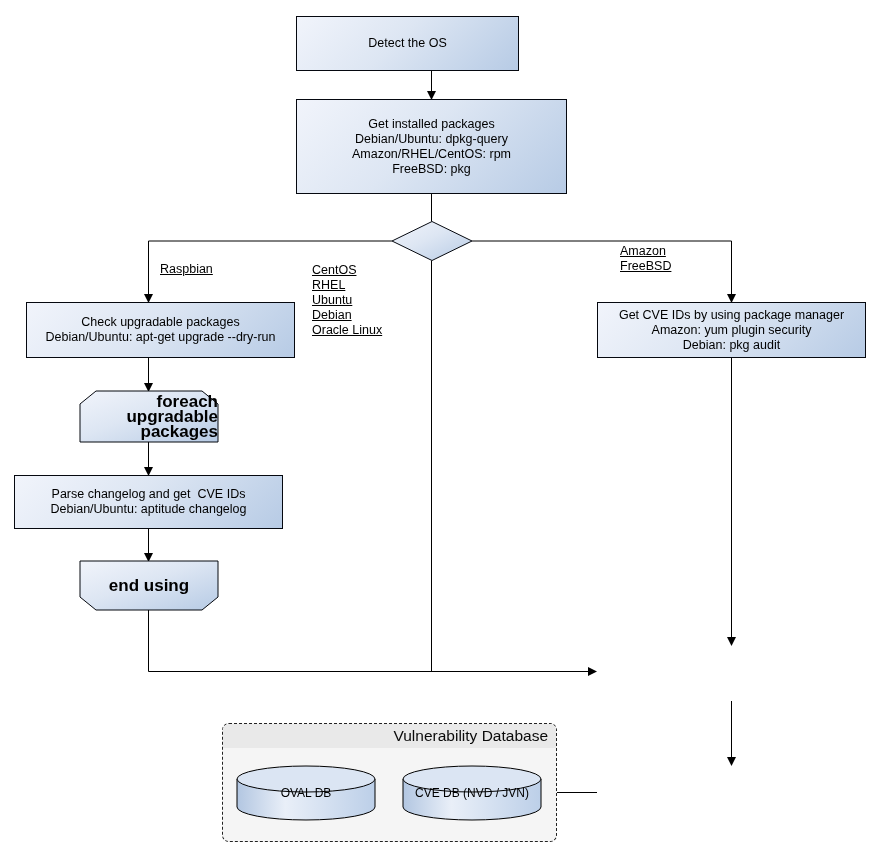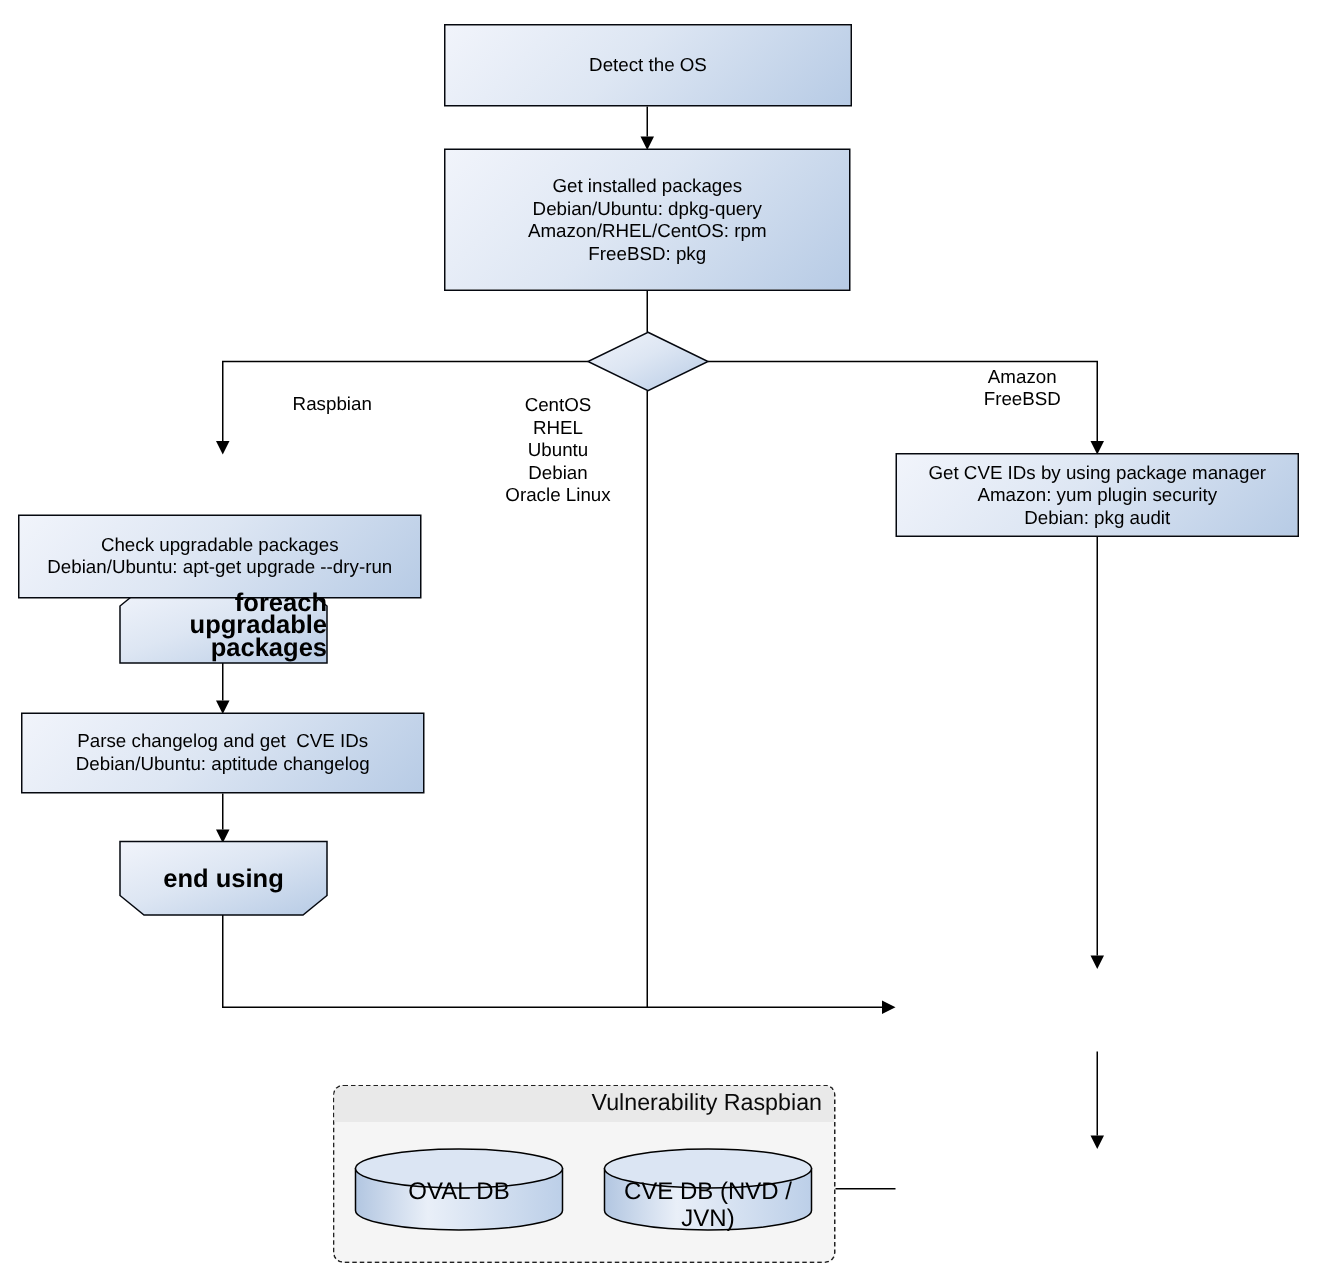"Detect the OS" div.node { width: 272px -> 223px }
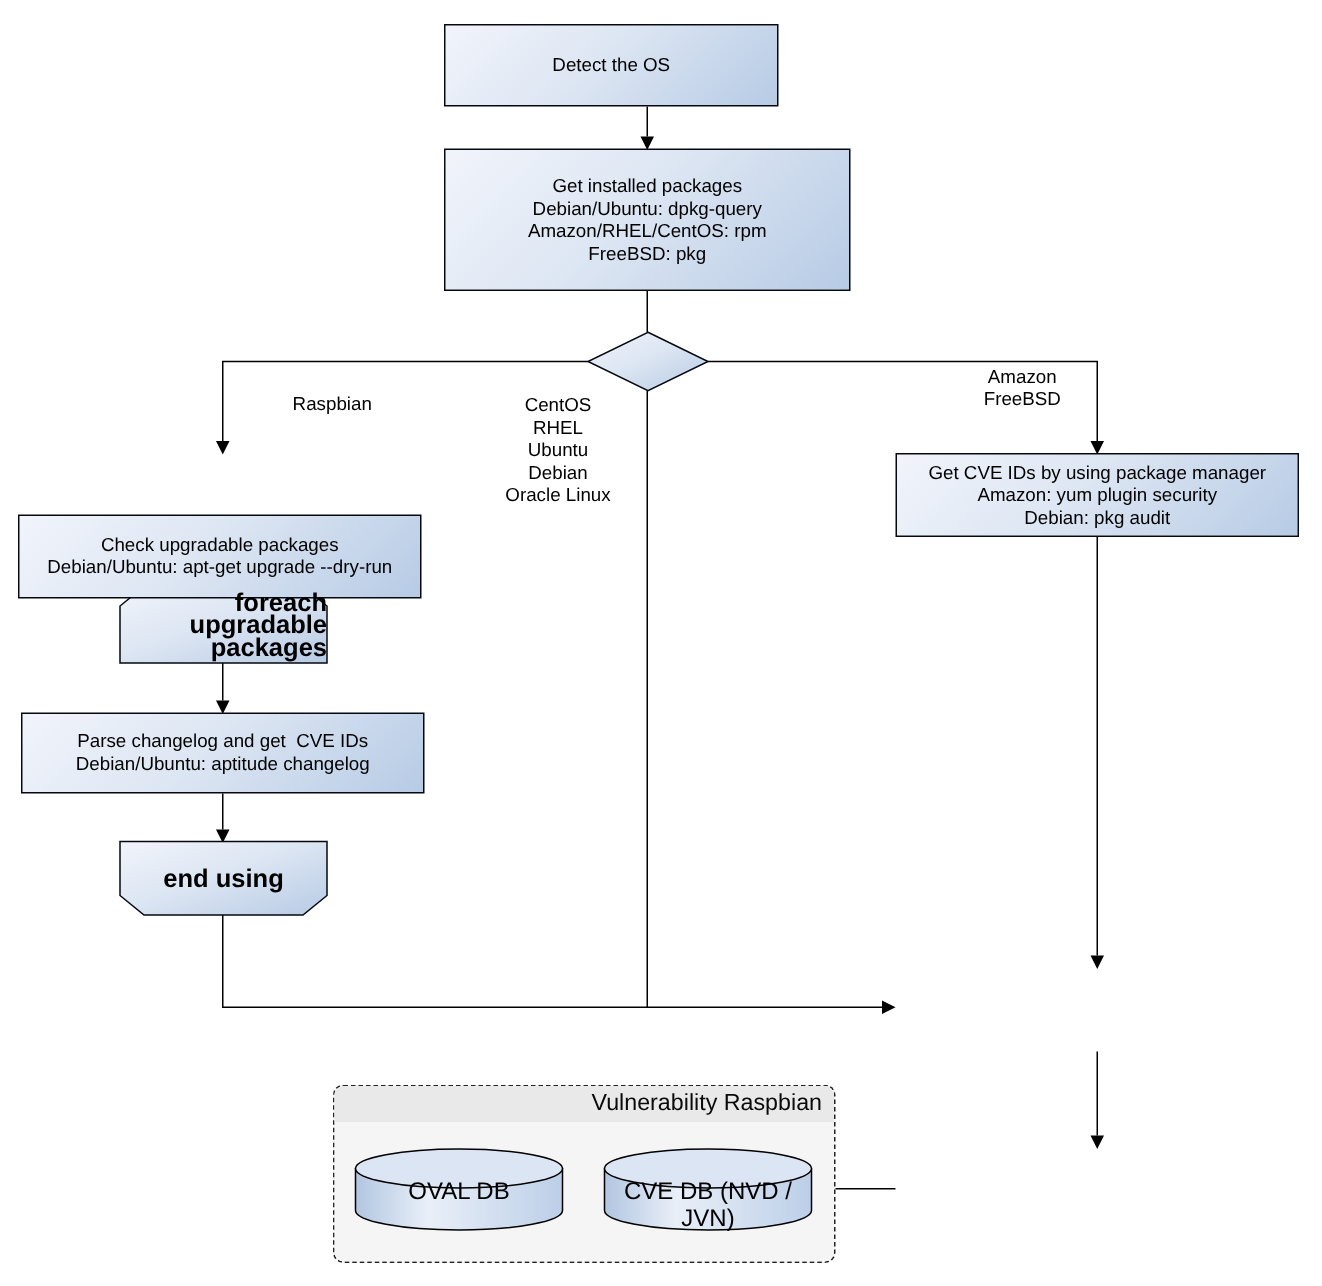"Amazon" .edge-label { text-align: center -> none; text-decoration: none -> underline }
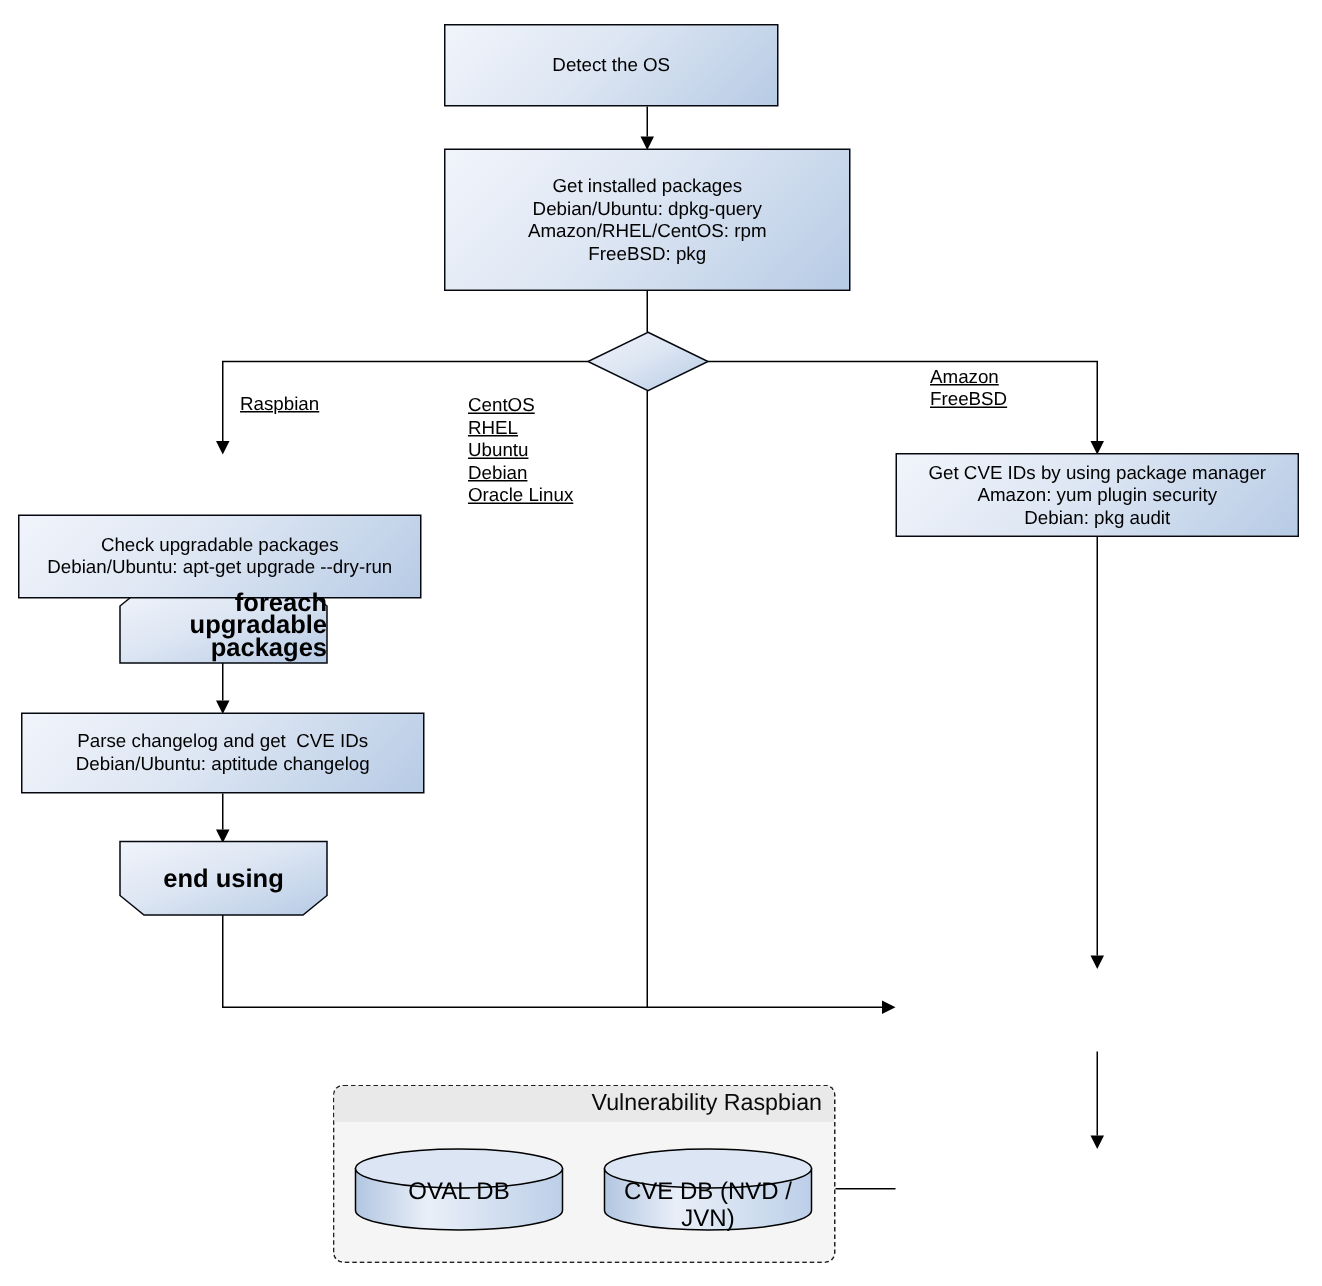"Check upgradable packages" div.node { left: 12px -> 26px; margin-top: 41px -> none }
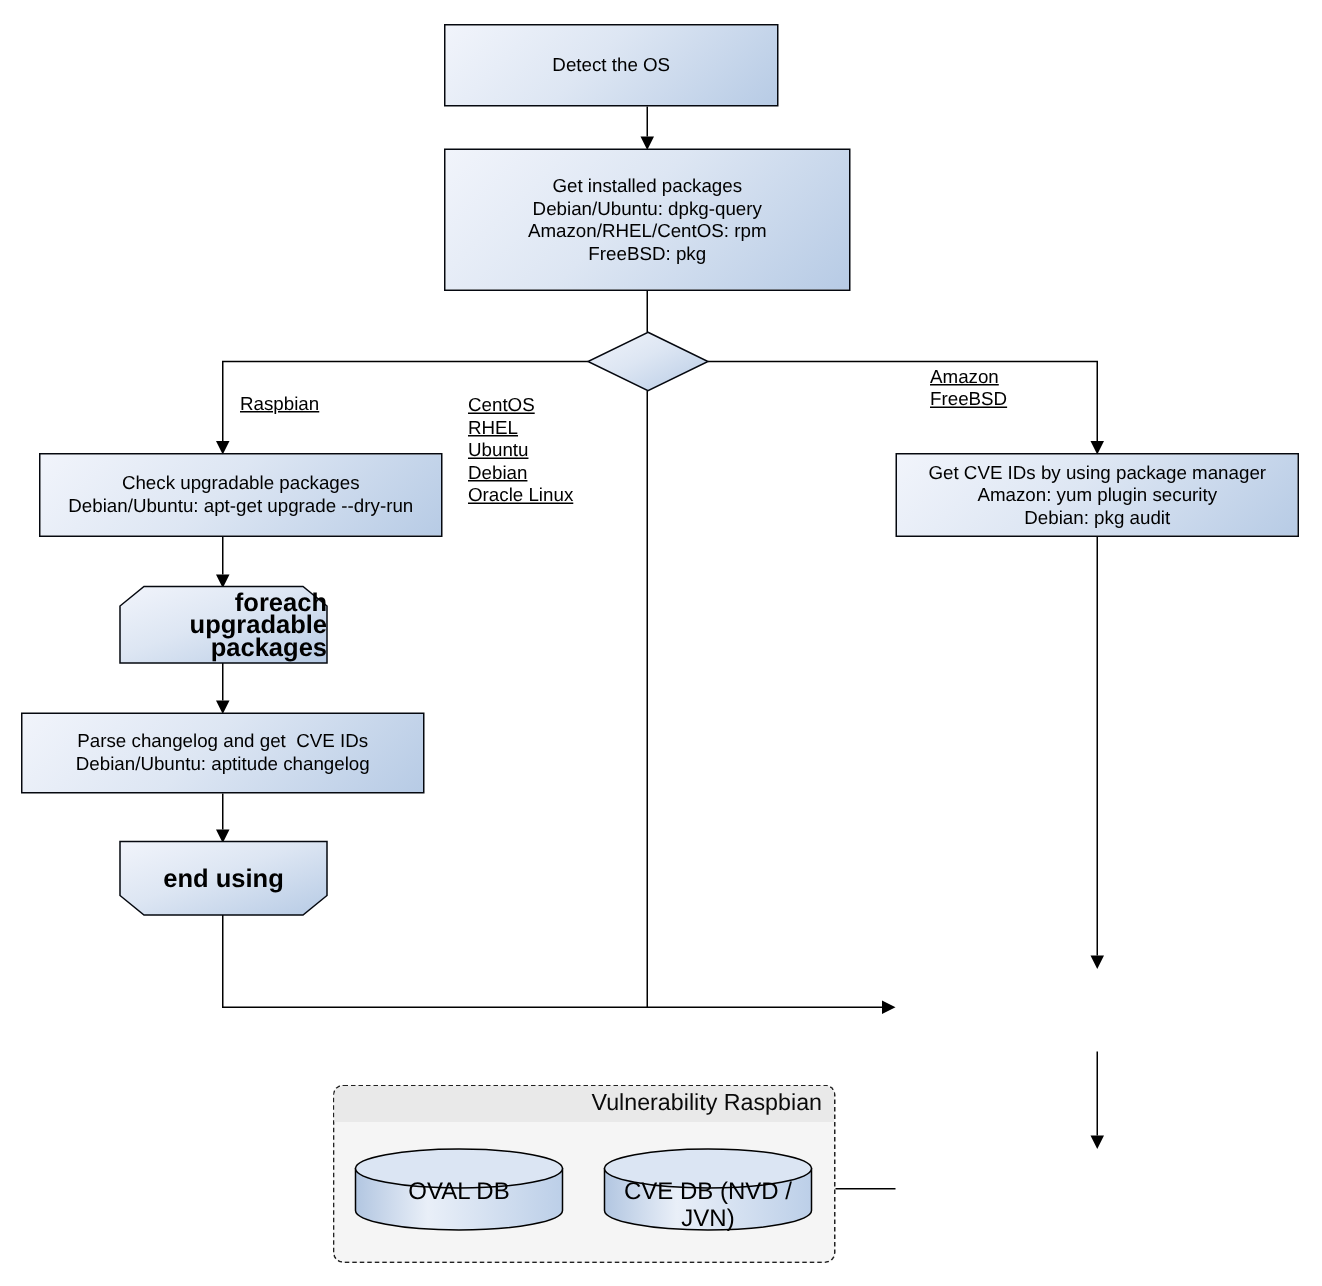"Vulnerability Raspbian" div.db-header { text: Raspbian -> Database }
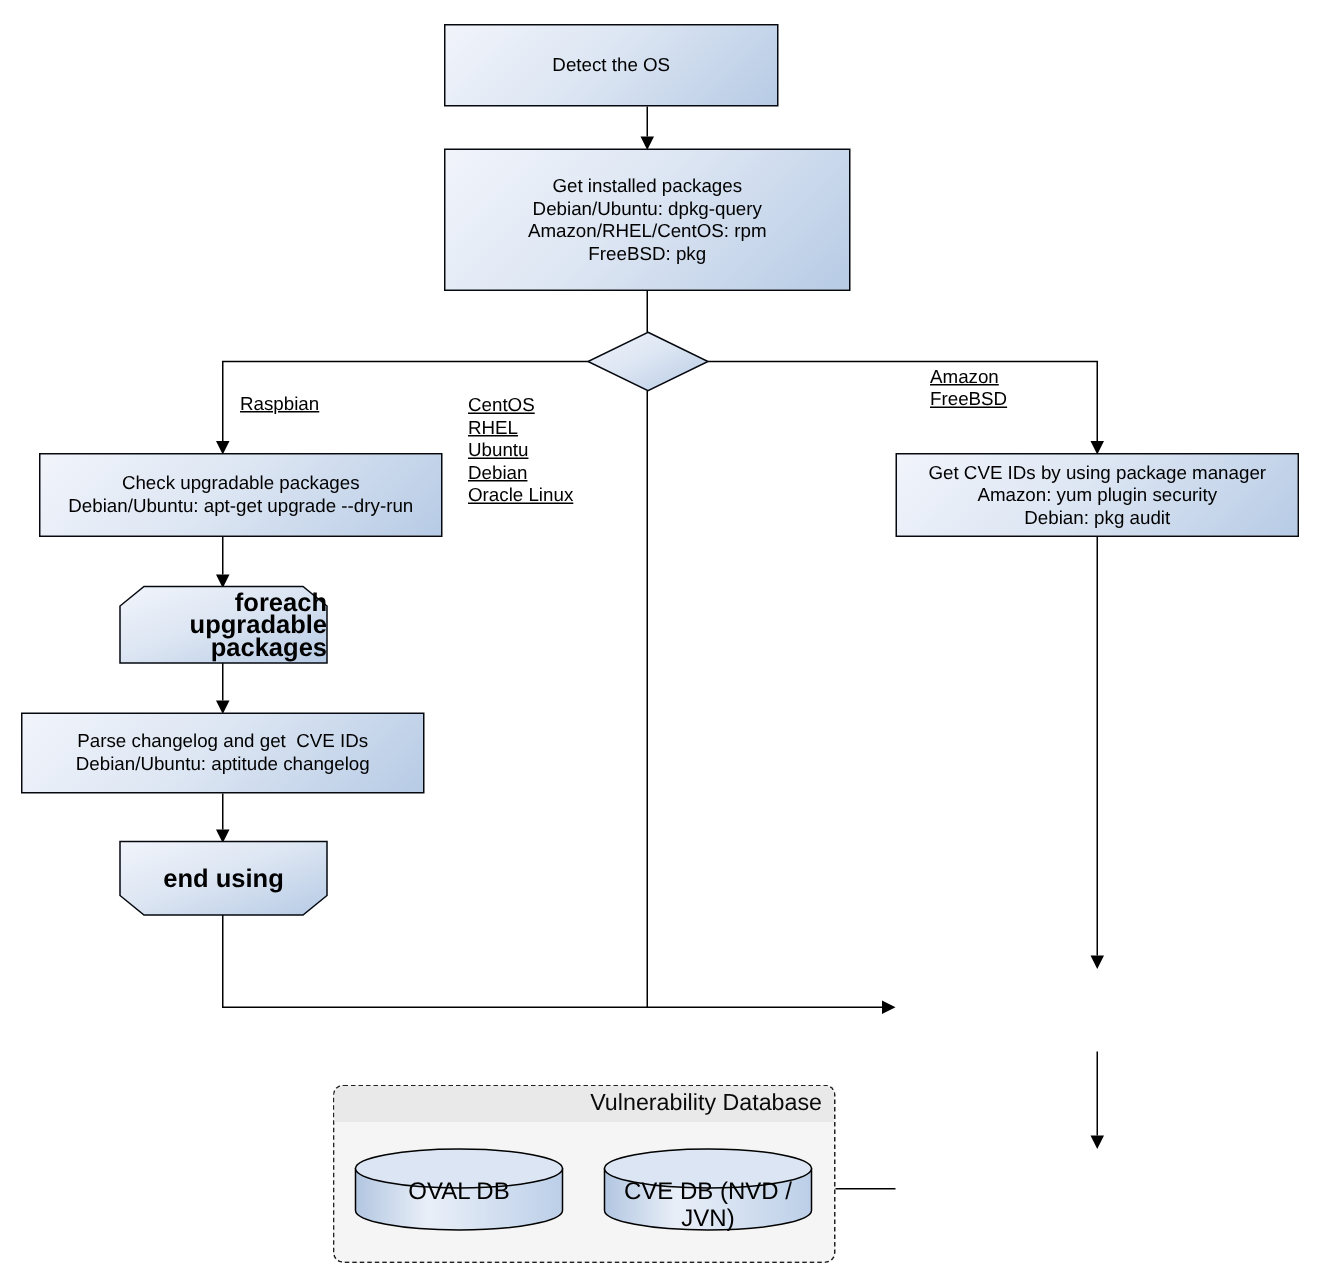"OVAL DB" .cyl-label { font-size: 16px -> 12px }
